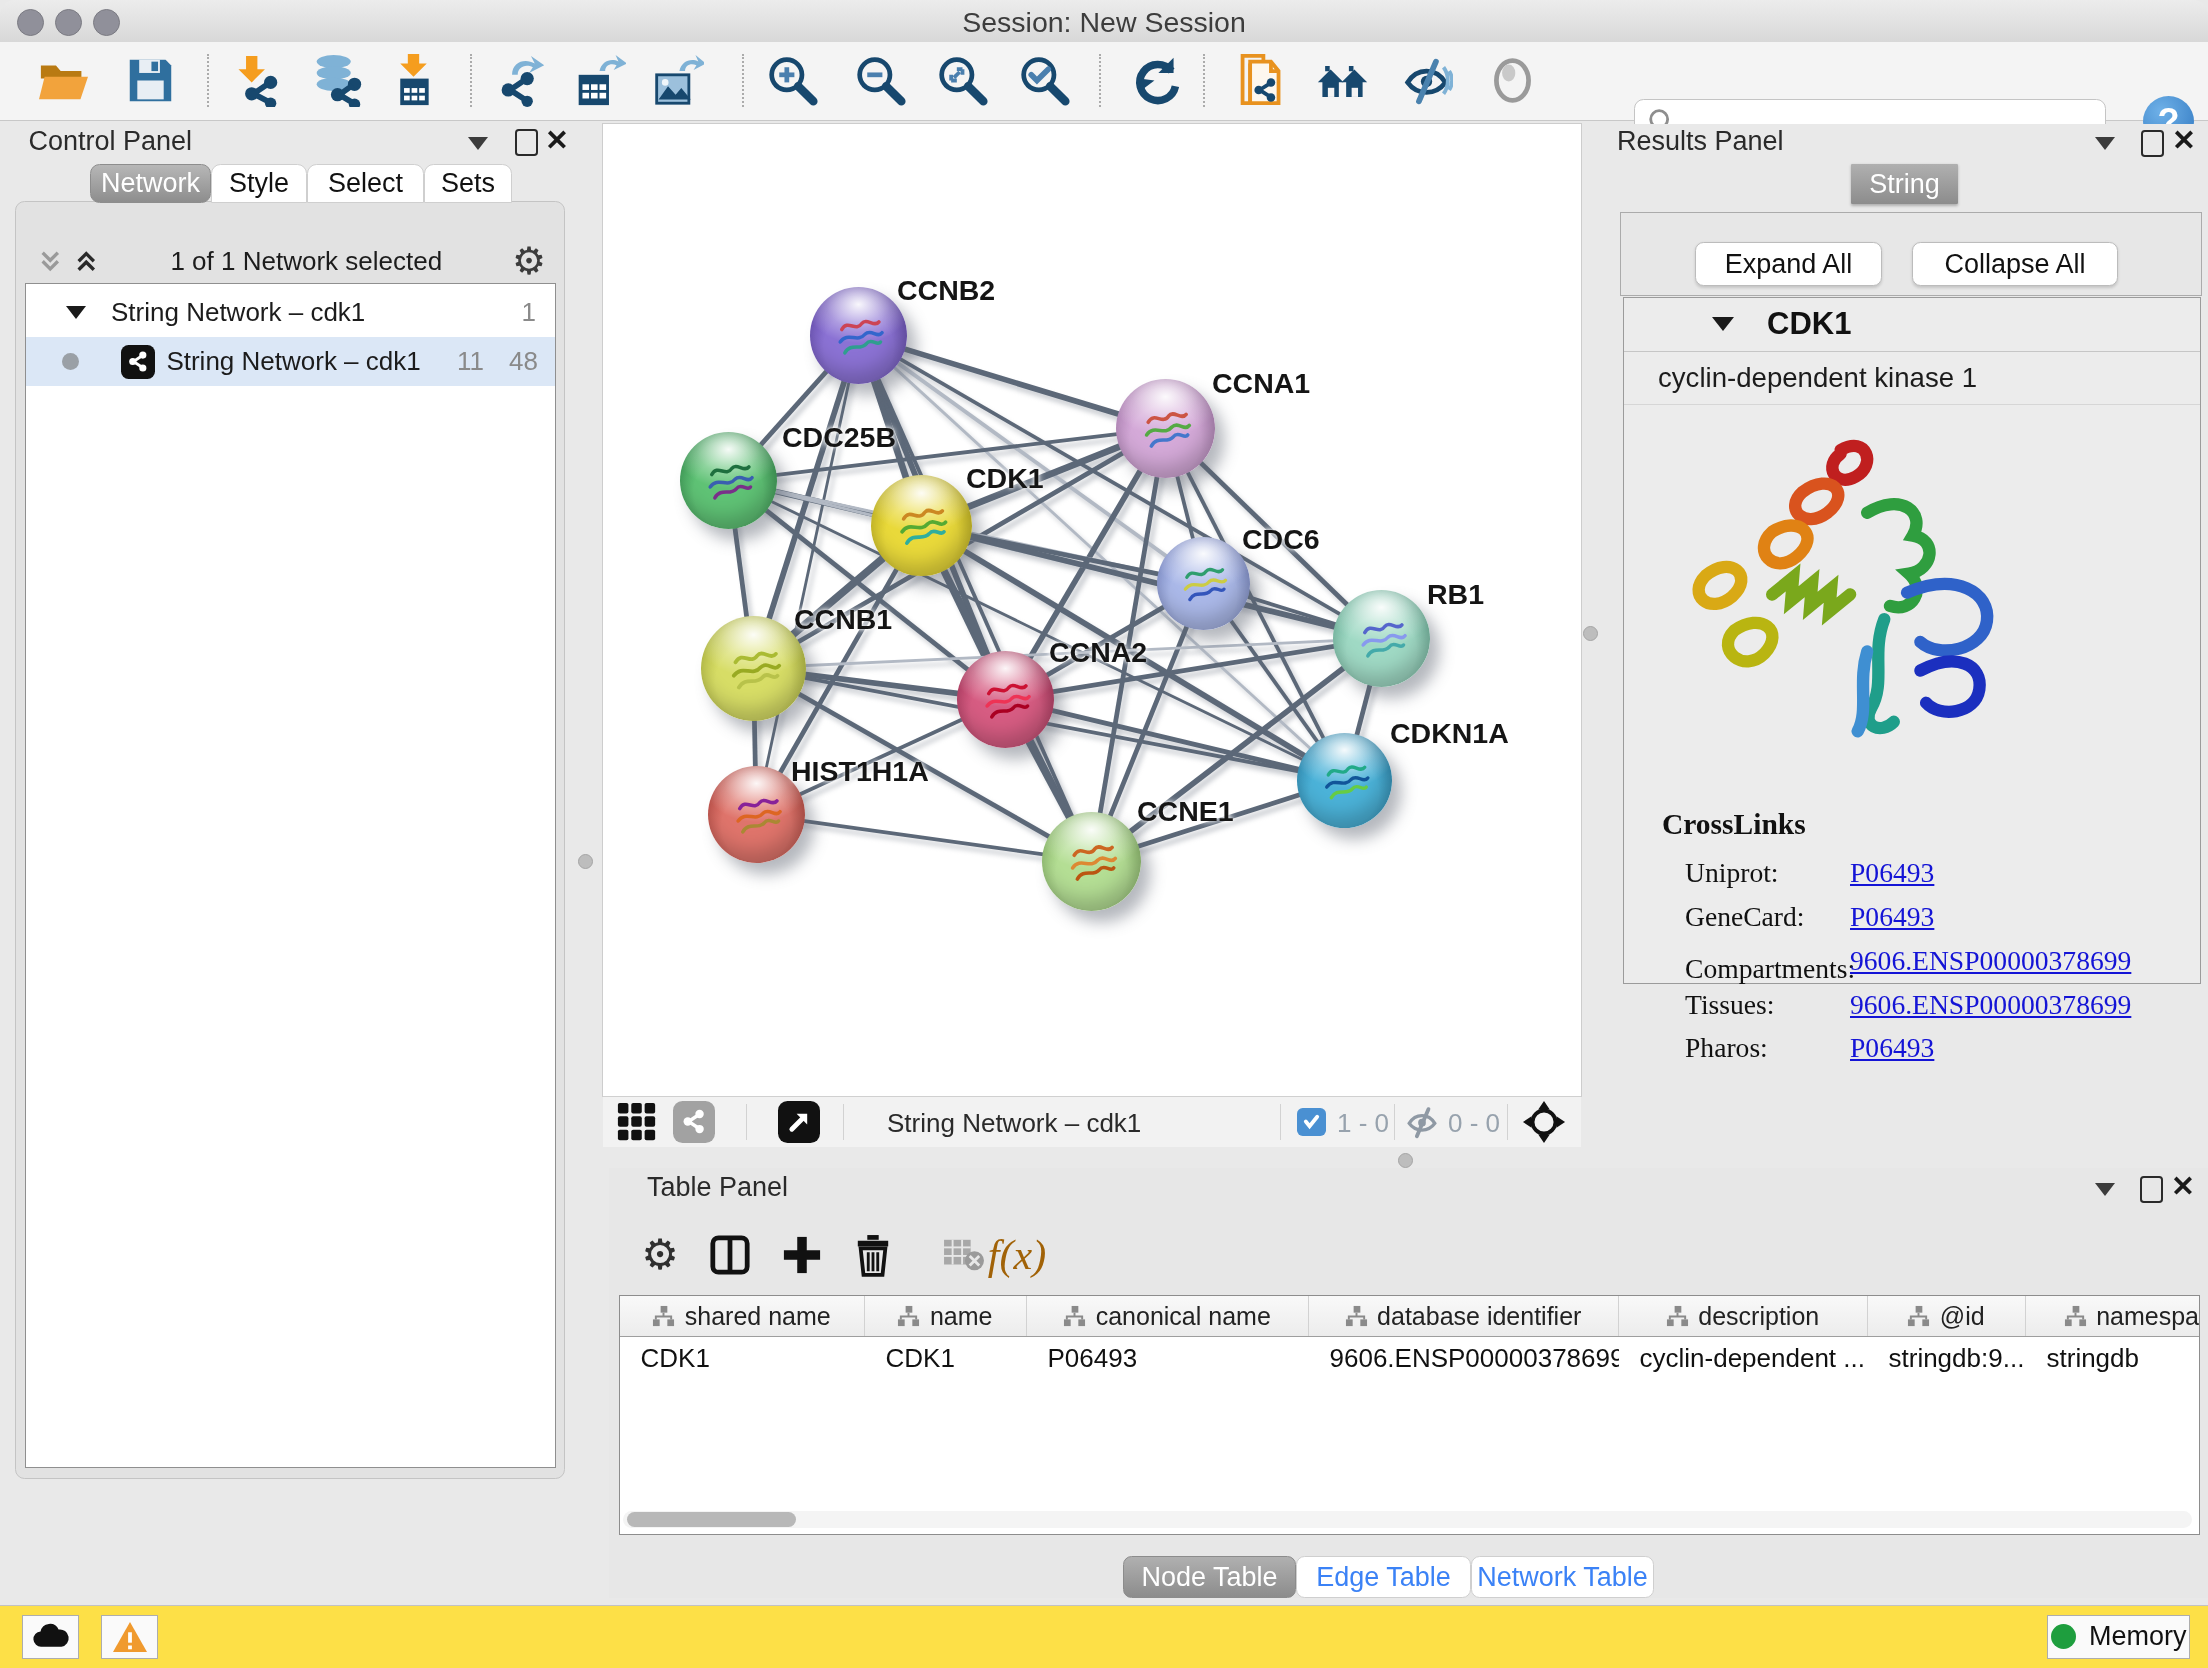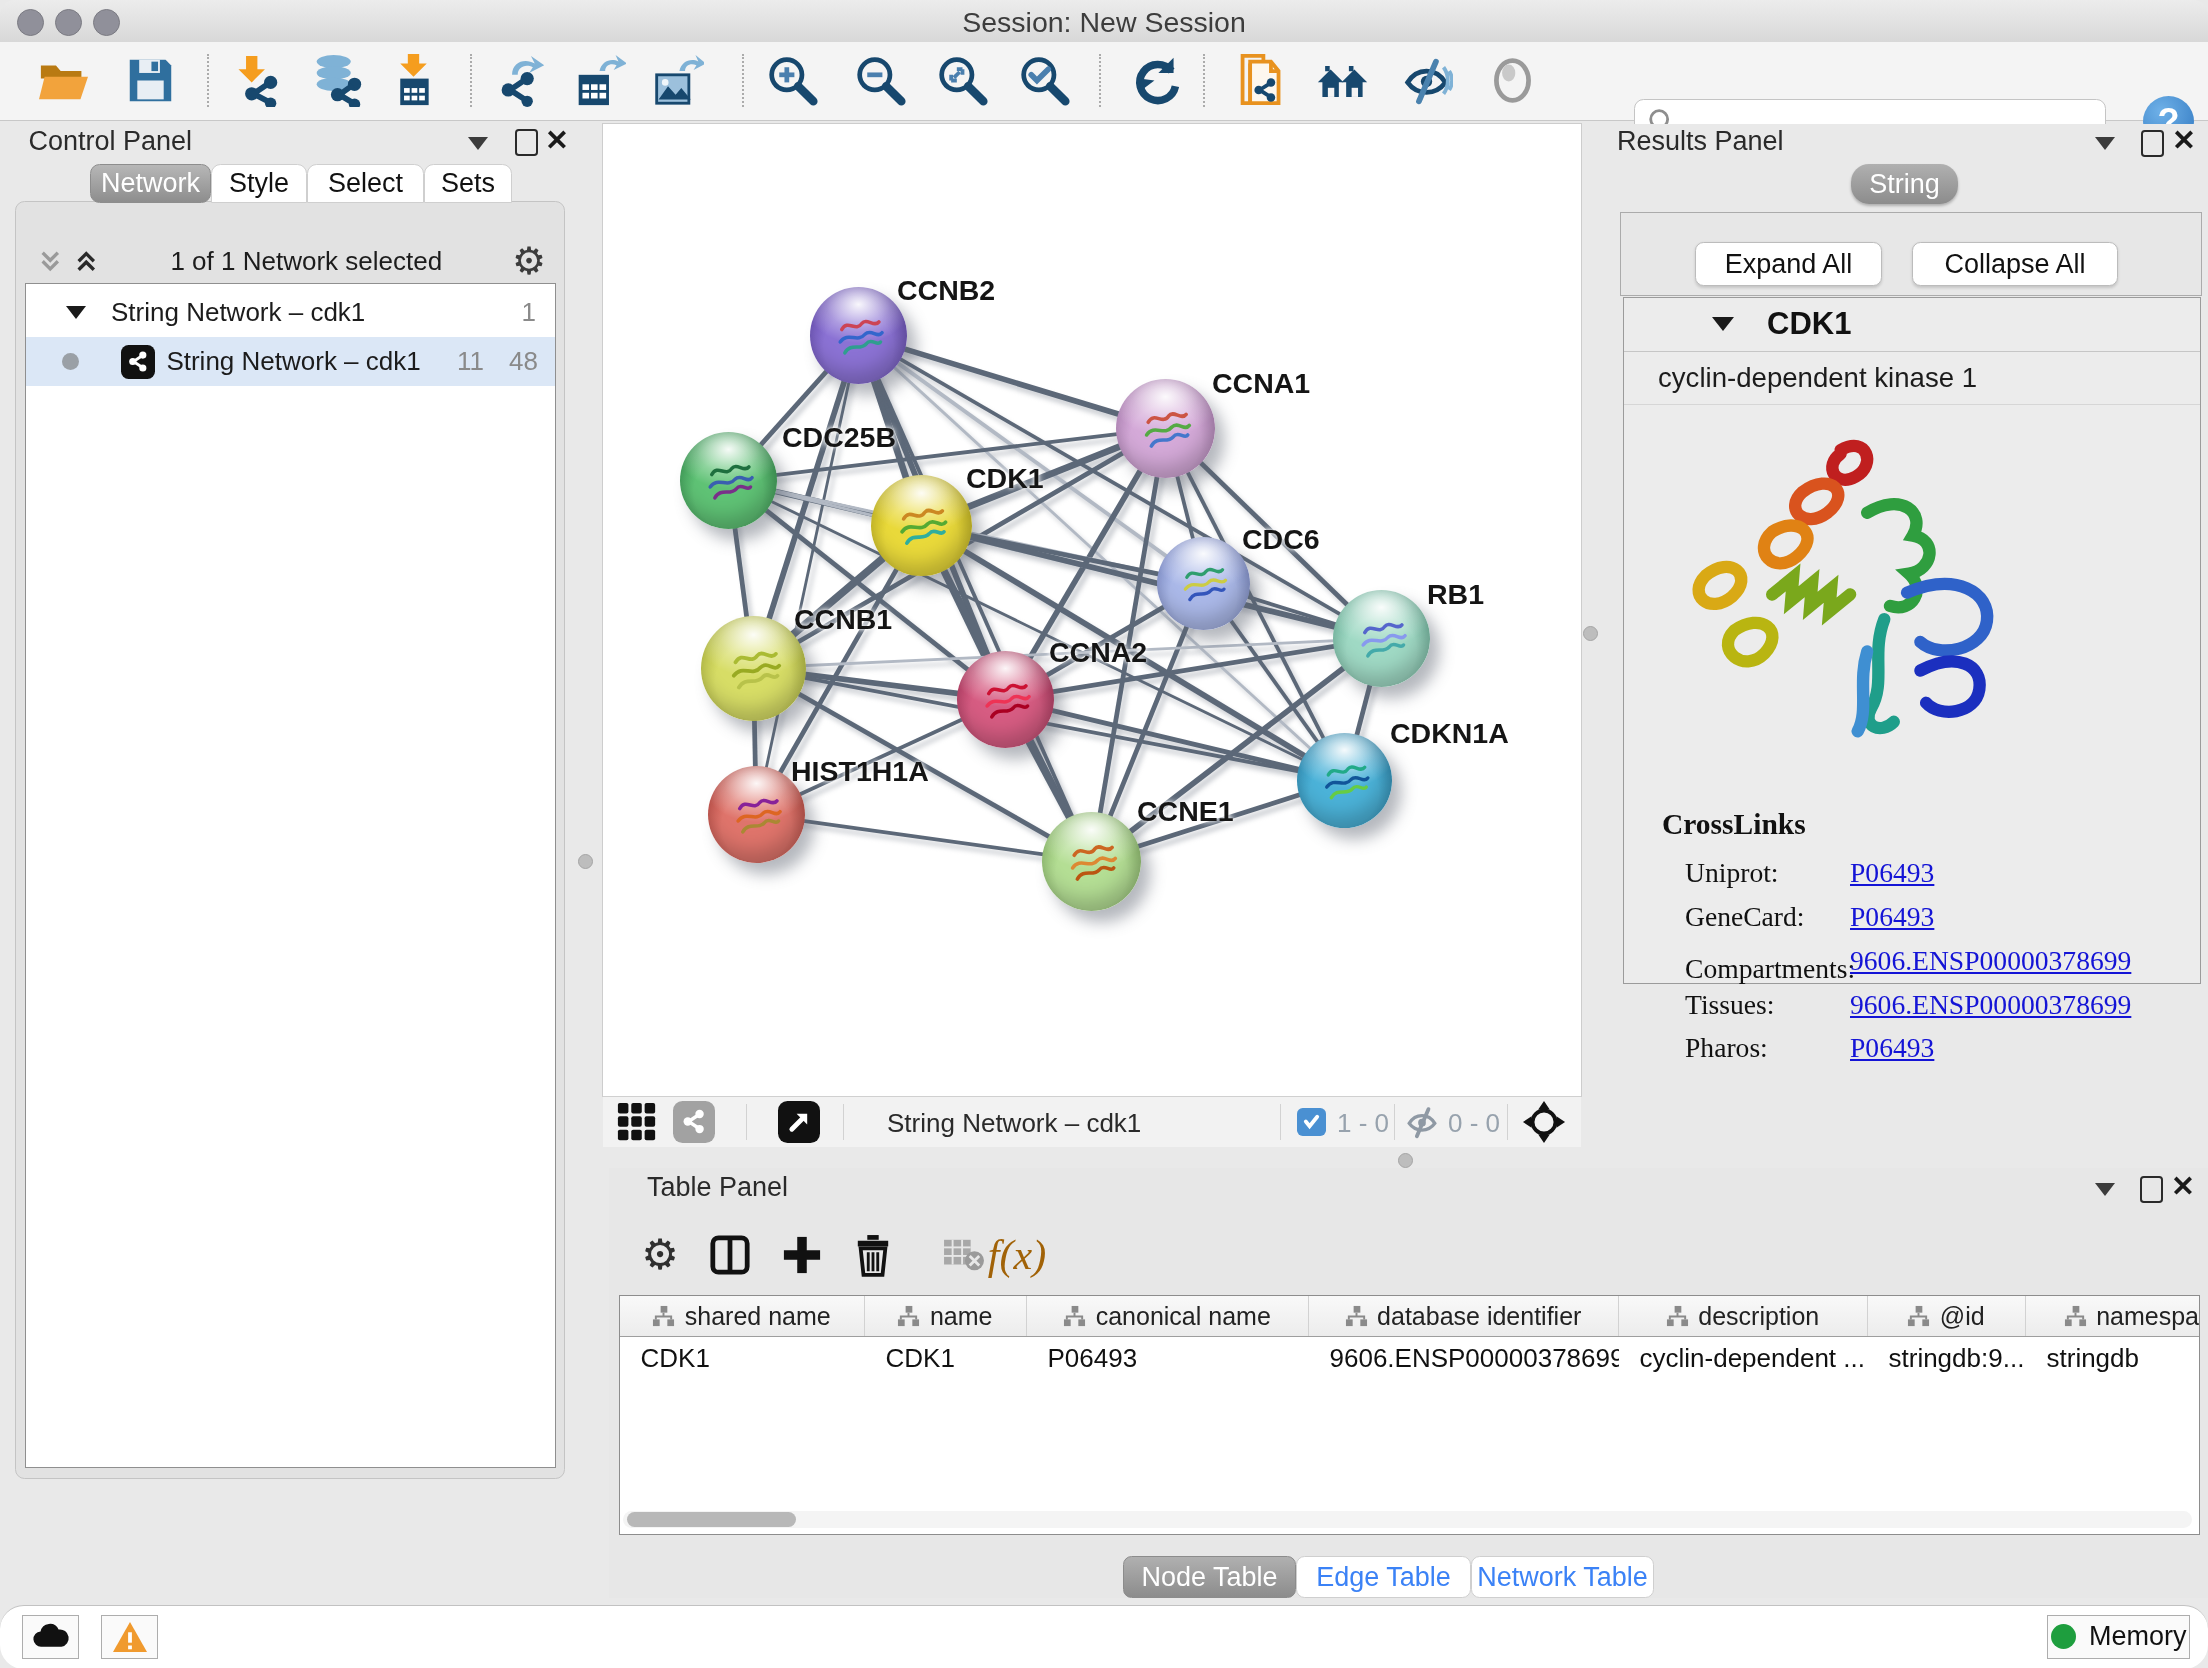"String" .str-tab { border-radius: 18px -> 1px }
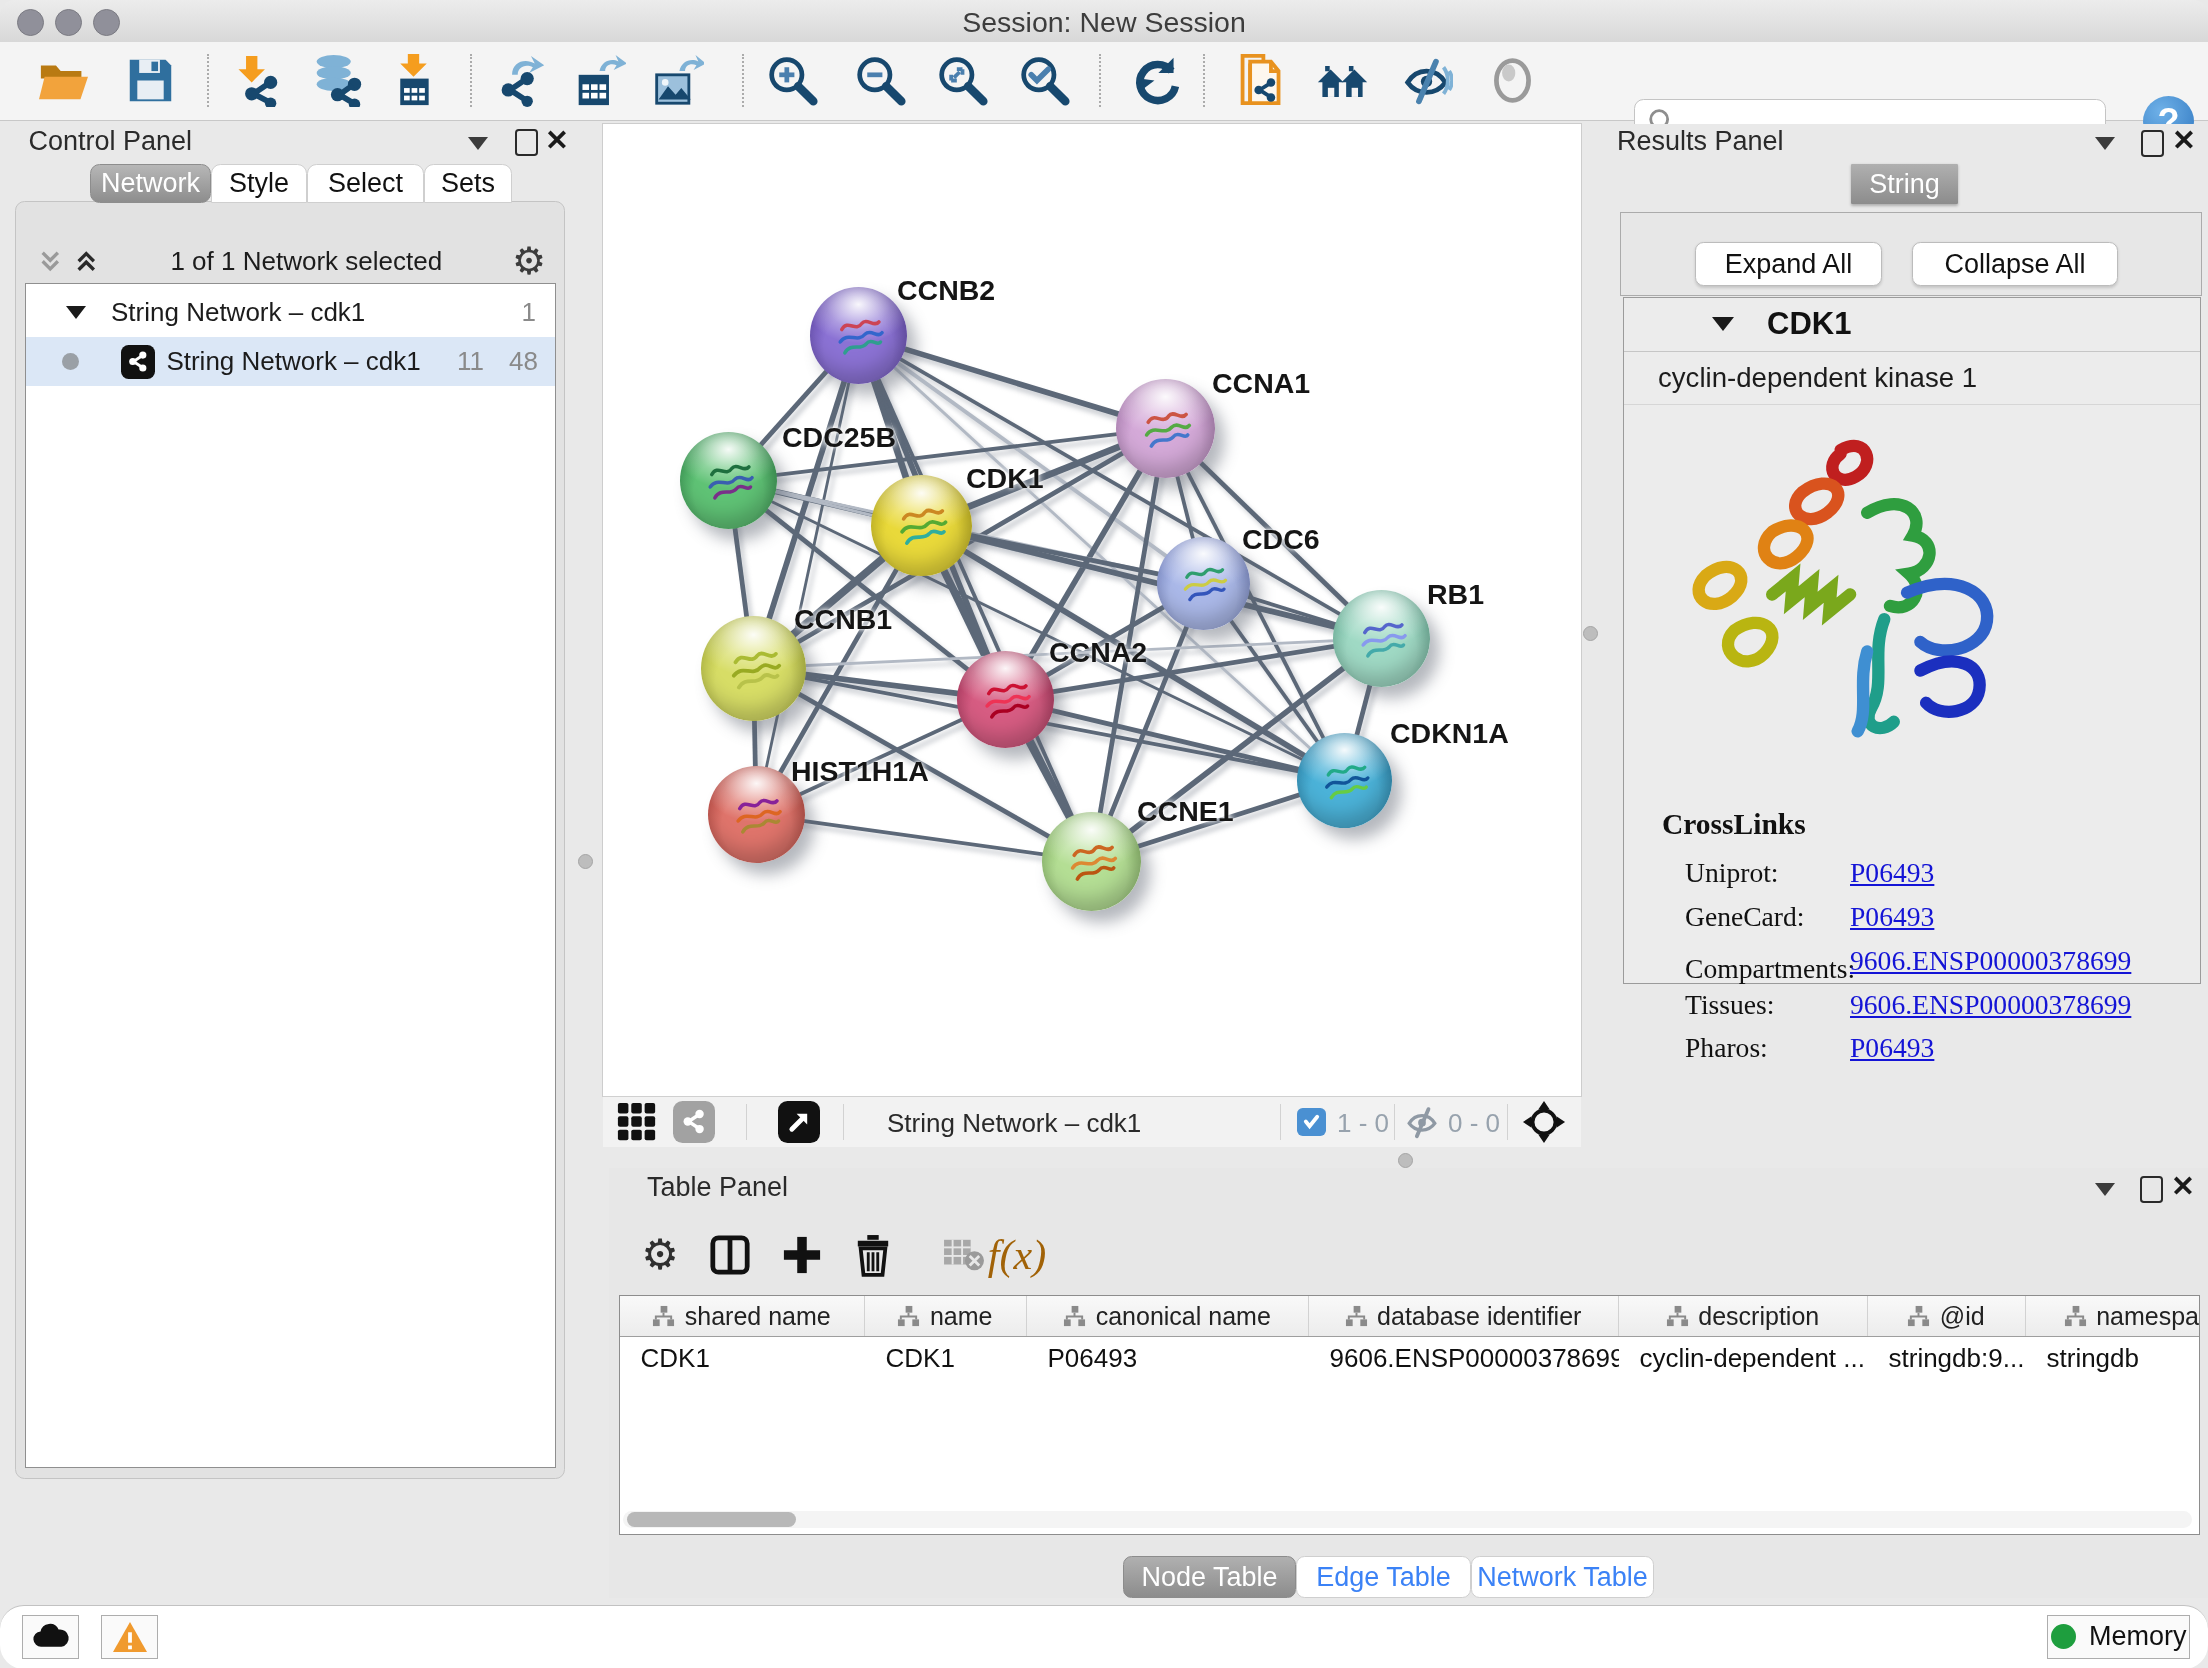"Memory" .bottombar { background: #ffffff -> #fde047; border-radius: 24px -> none }
